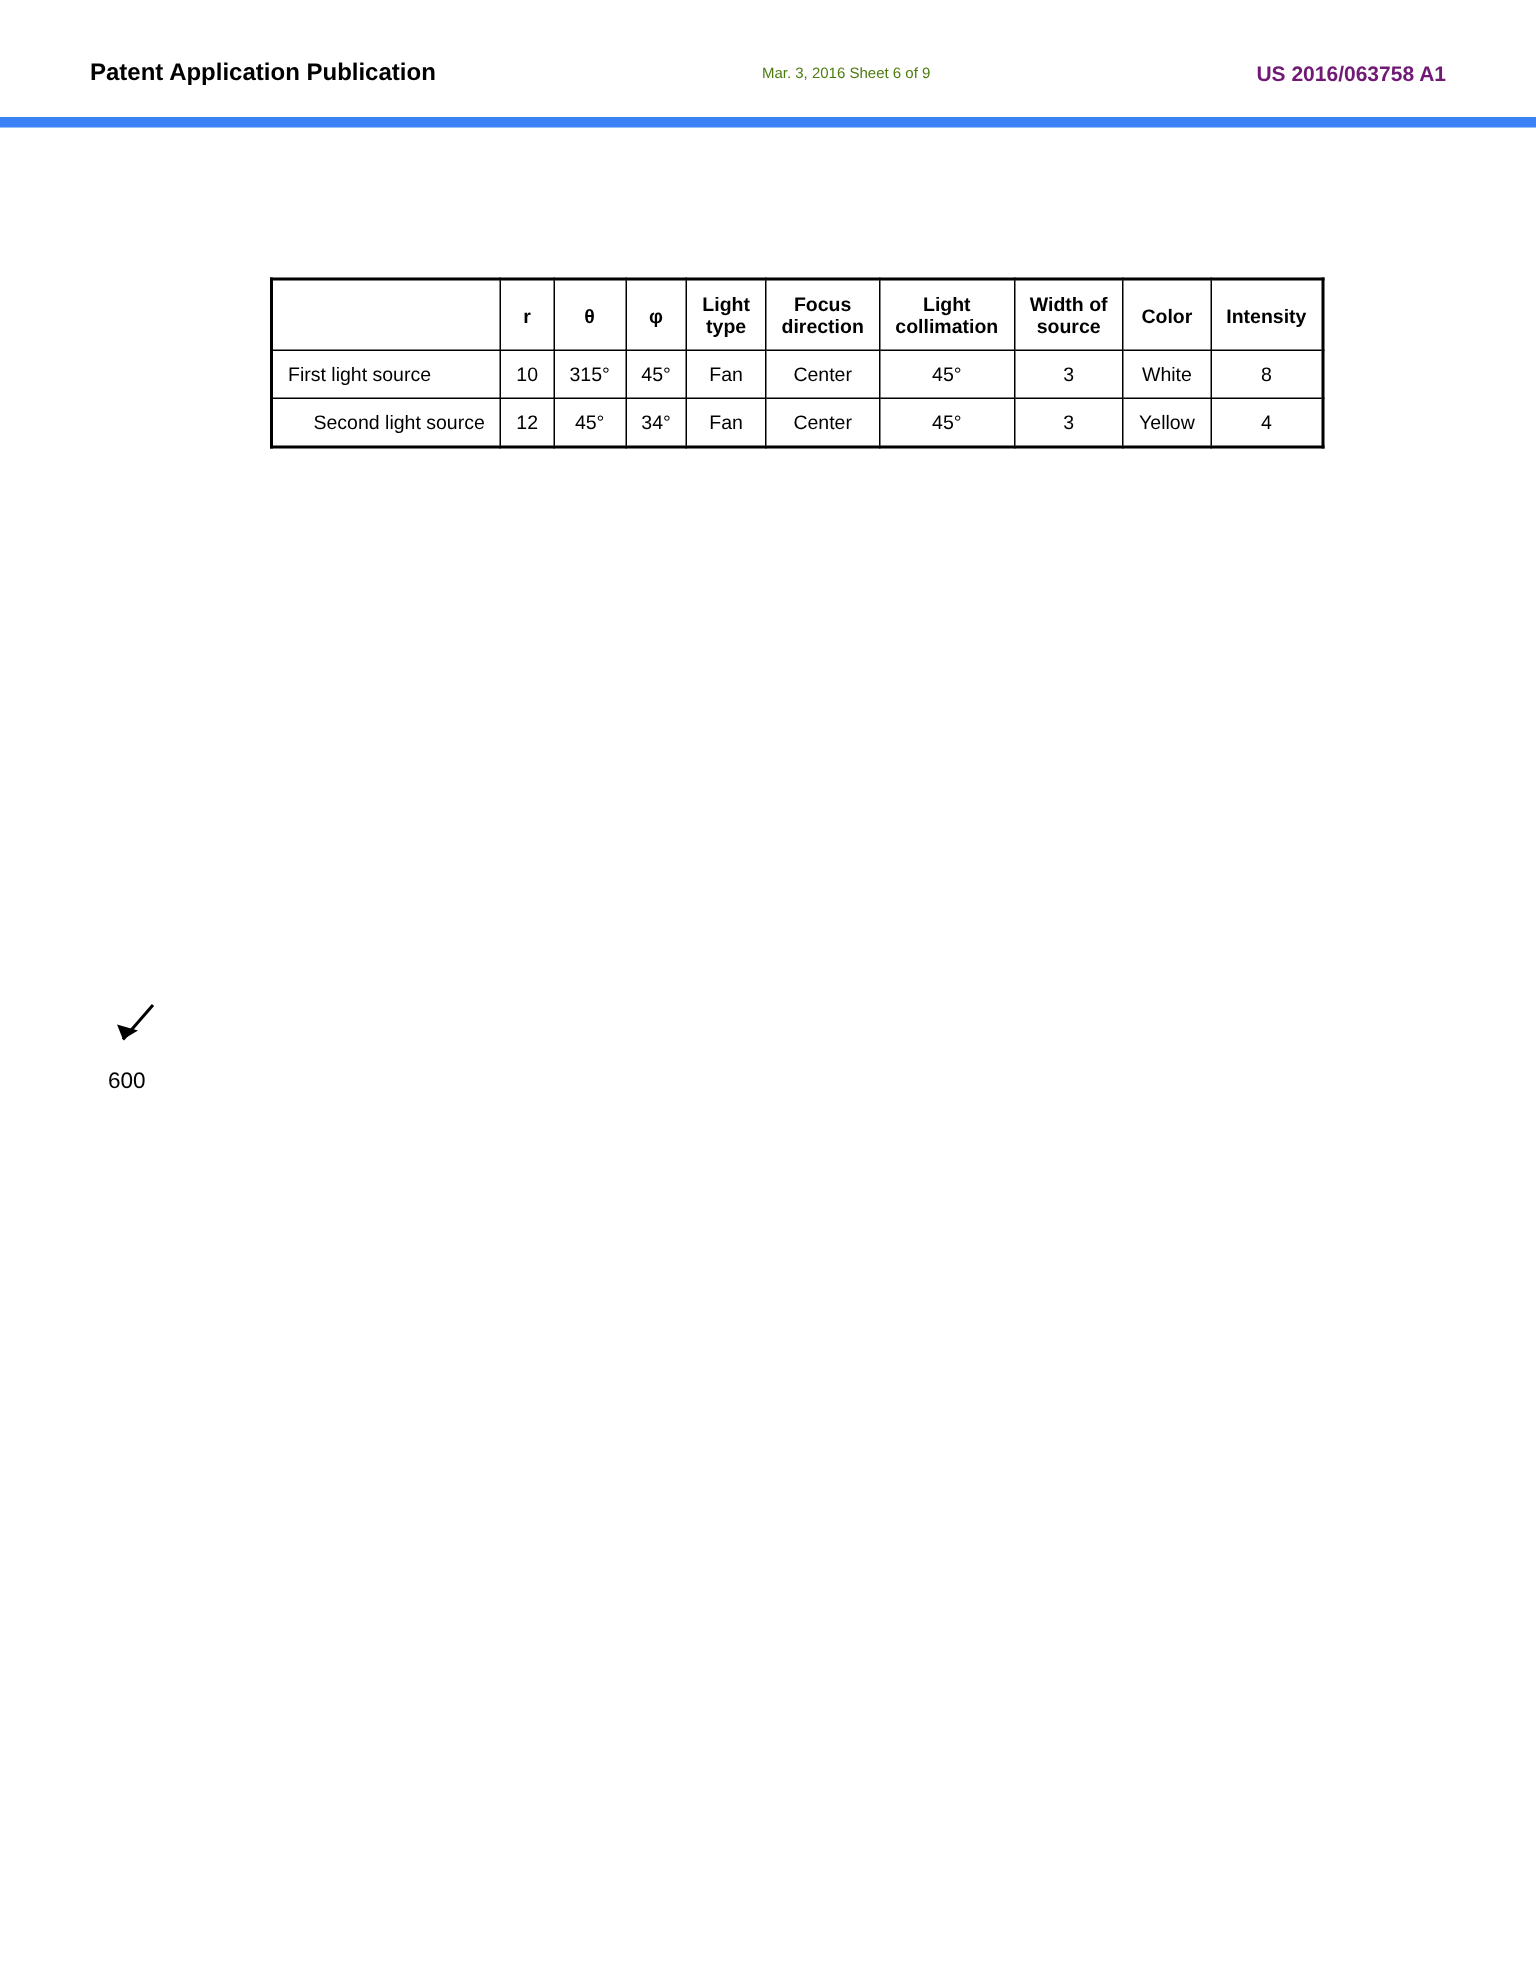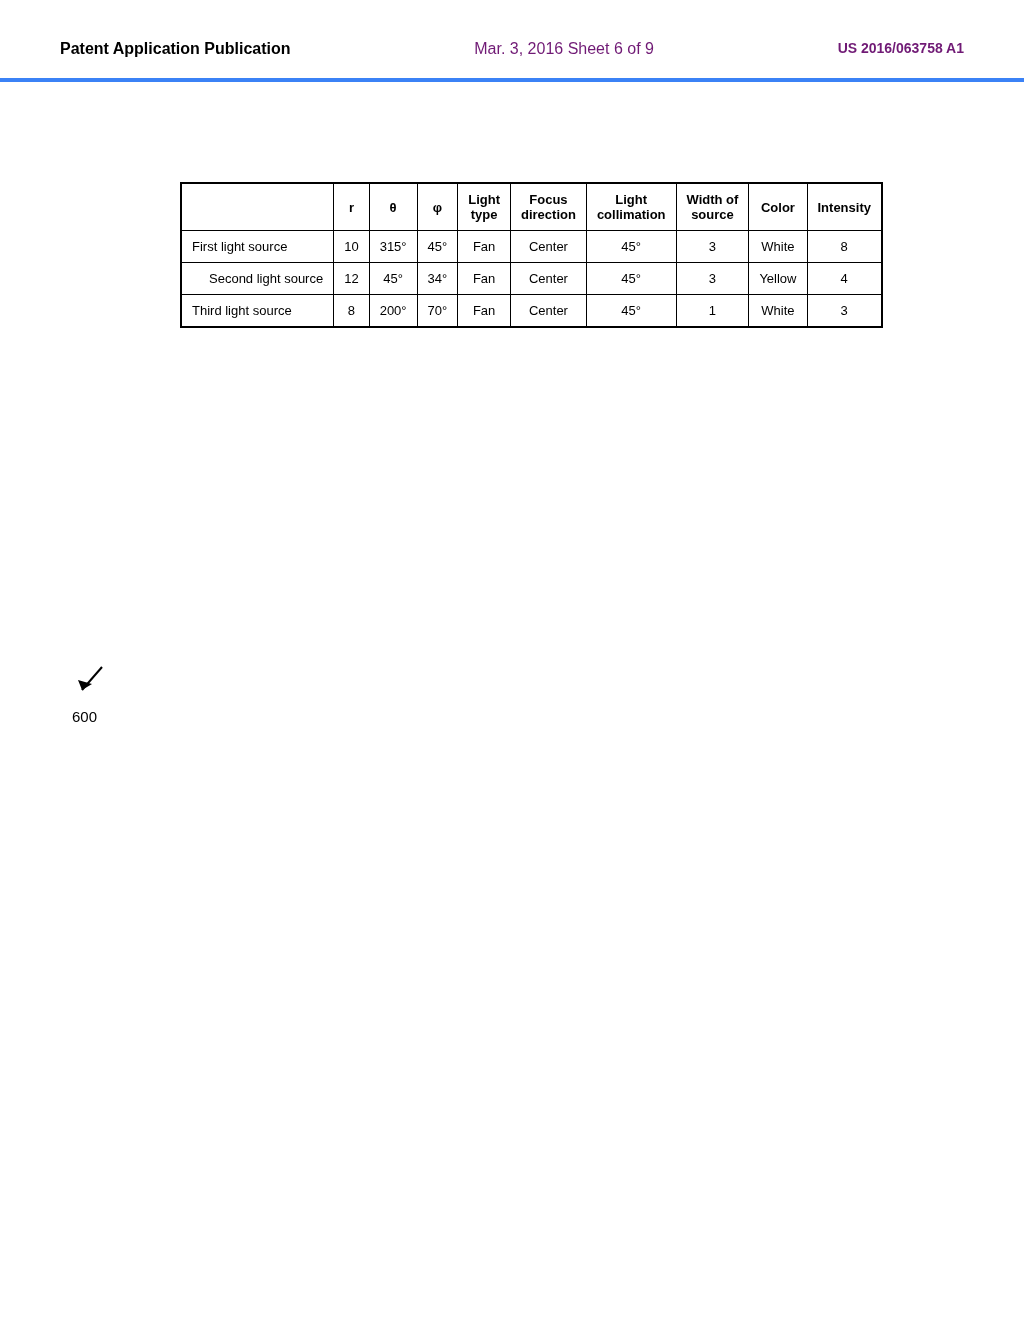"Patent Application Publication" .header { align-items: flex-start -> center; border-bottom: 4px solid #3b82f6 -> 7px solid #3b82f6 }
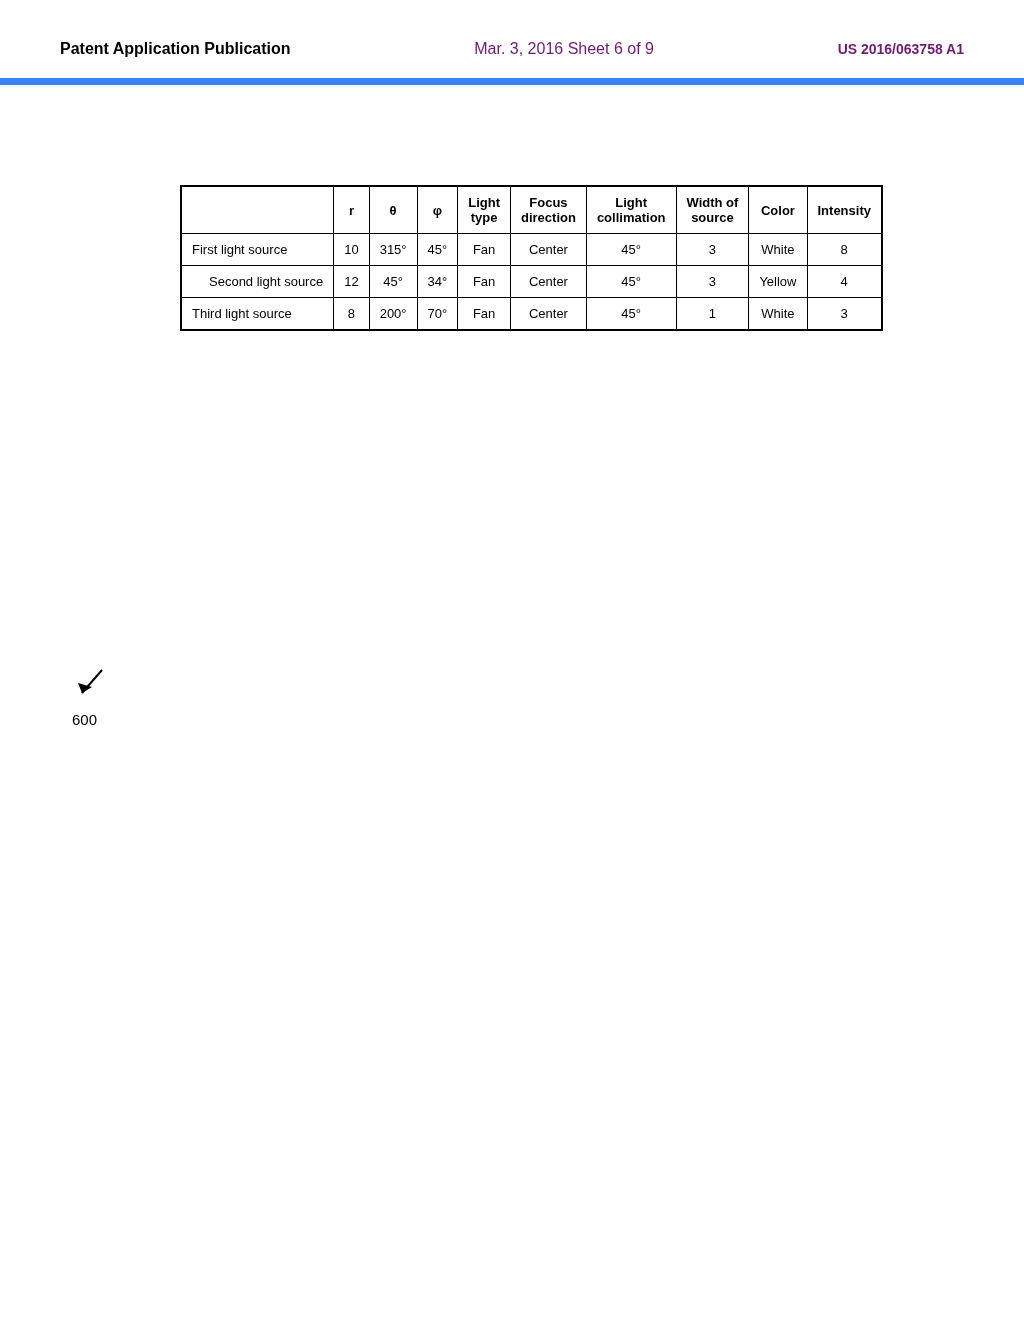"Mar. 3, 2016 Sheet 6" .header-center { color: #701a75 -> #4d7c0f; font-size: 16px -> 10px }
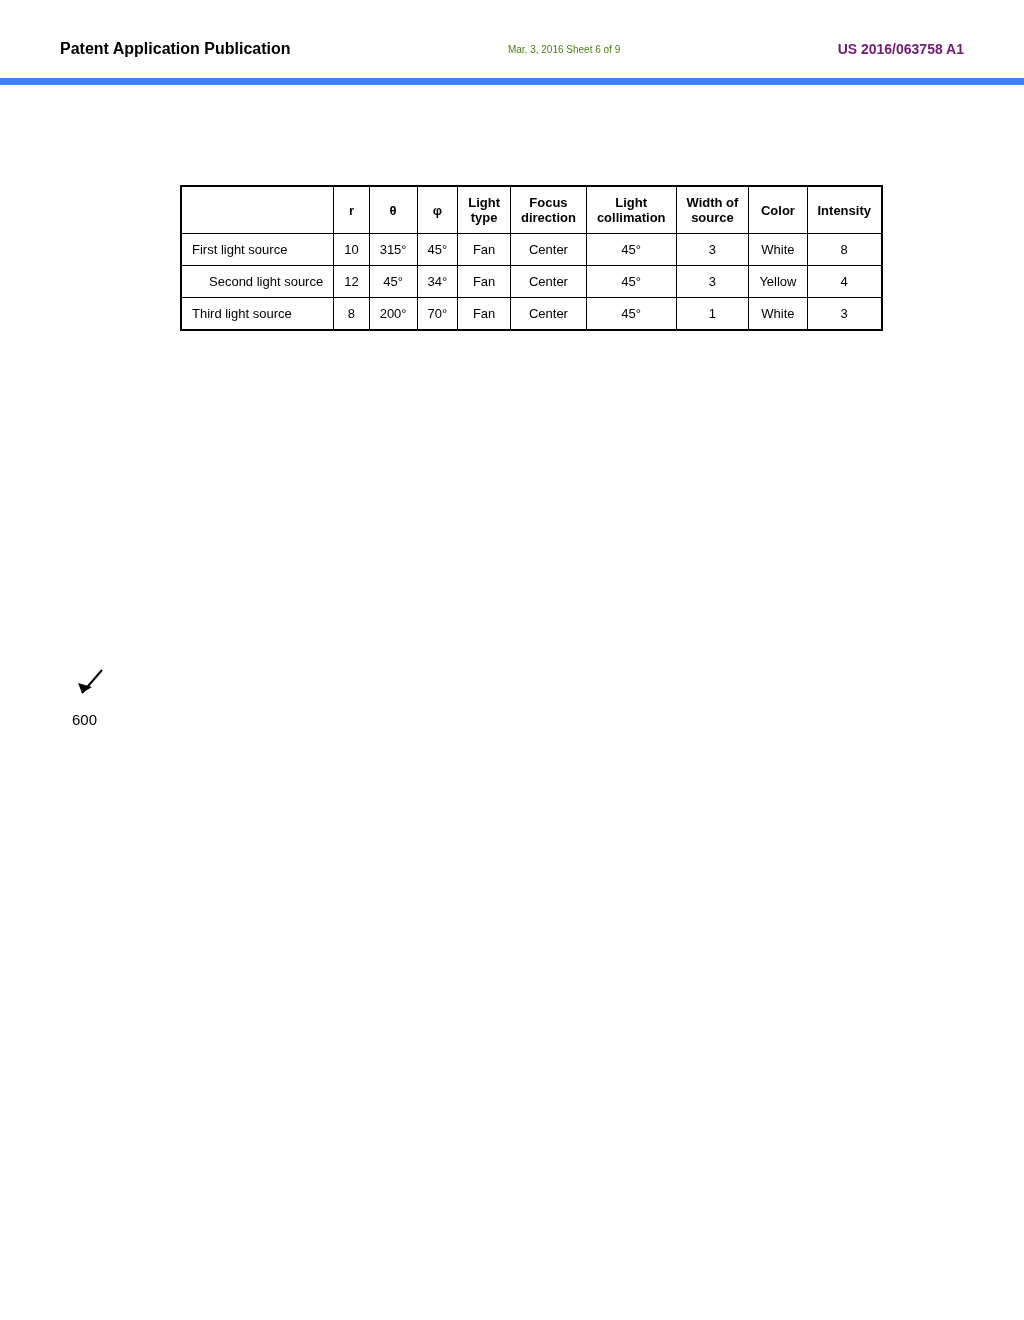"Third light source" tr { html: <tr> <td>Third light source</td> <td>8</td> <td>200°</td> <td>70°</td> <td>Fan</td> <td>Center</td> <td>45°</td> <td>1</td> <td>White</td> <td>3</td> </tr> -> none }
